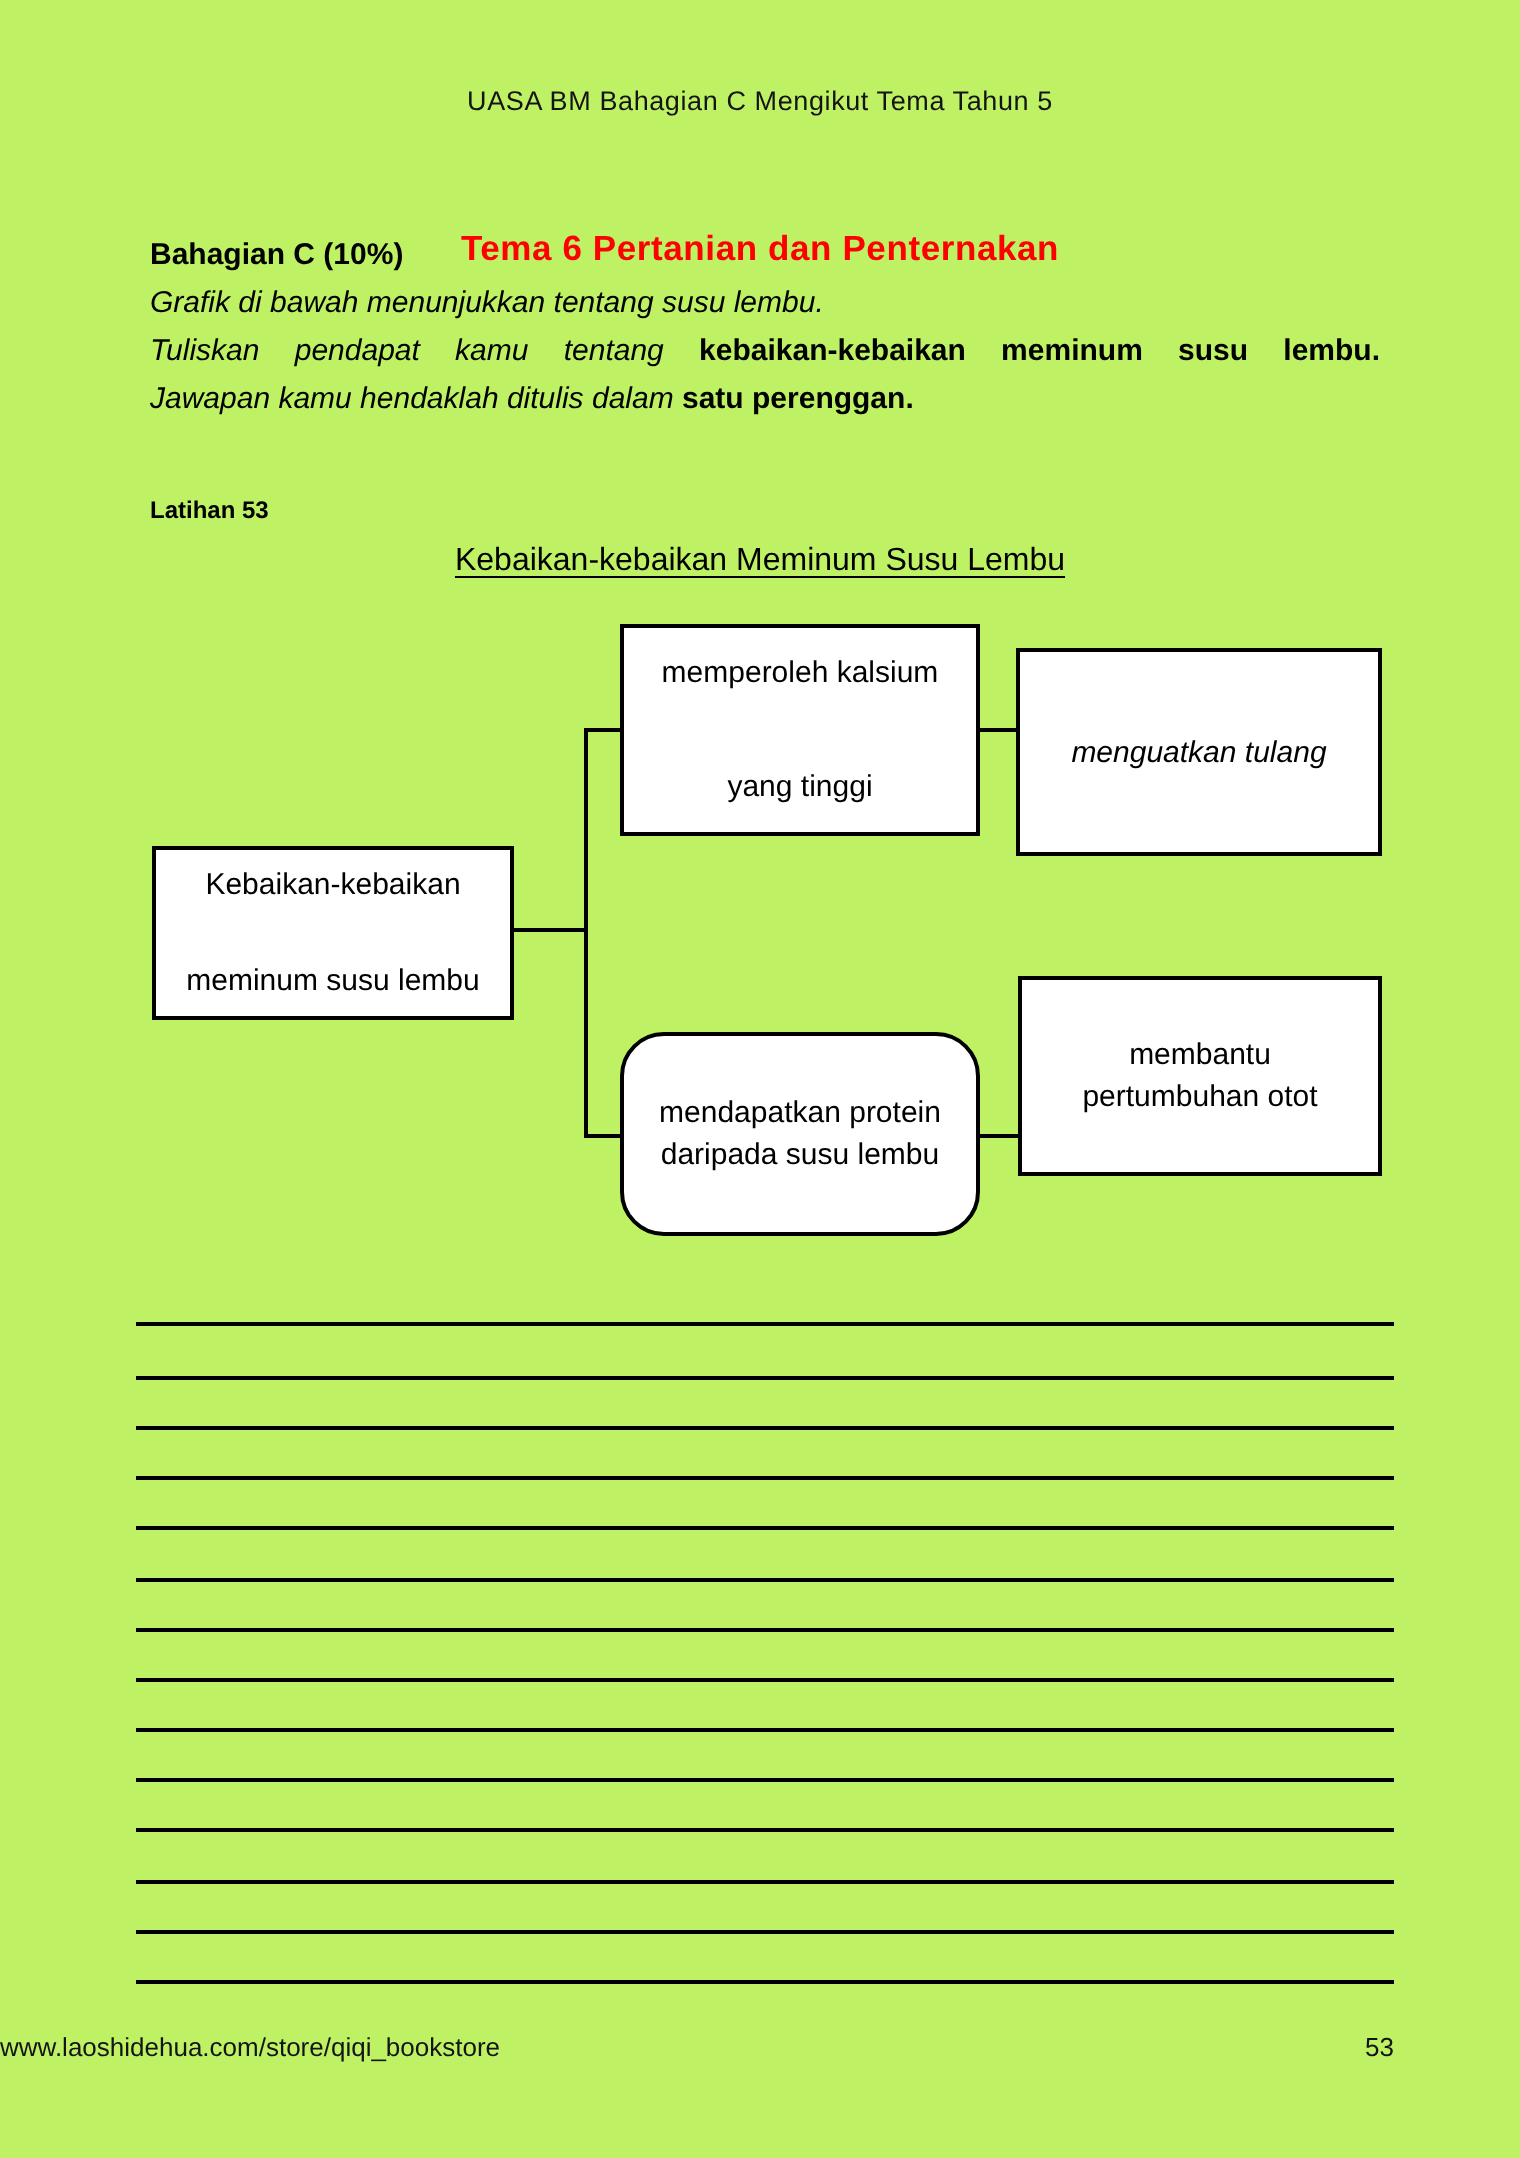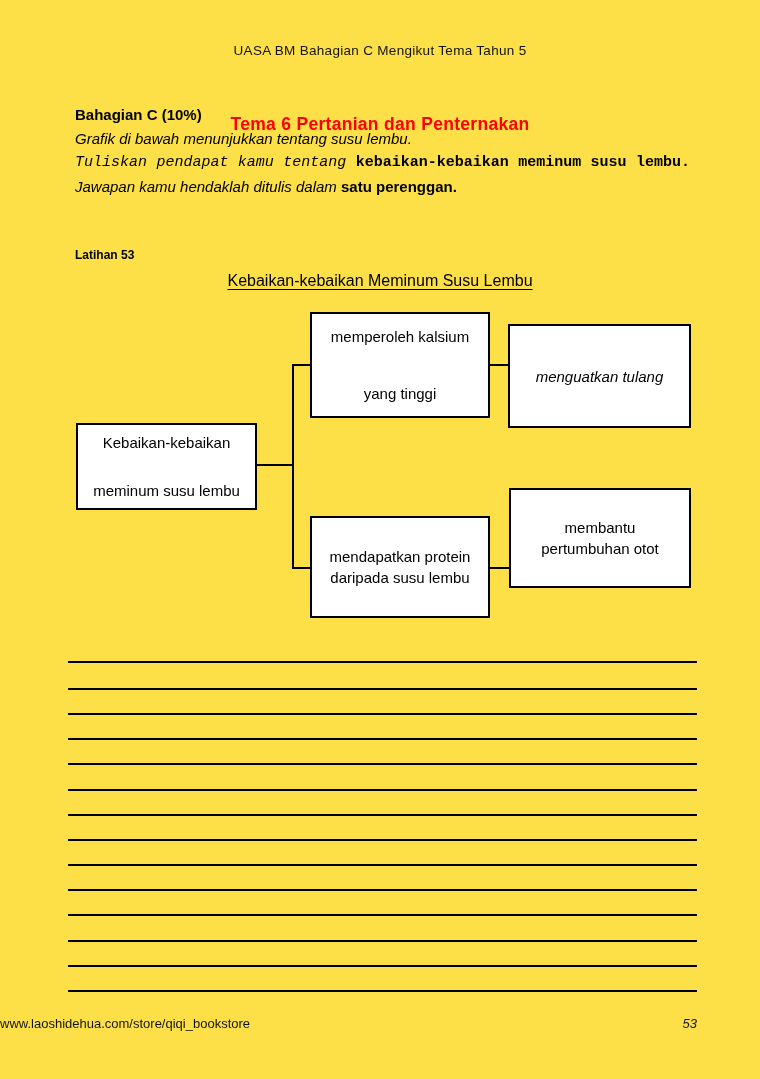"UASA BM Bahagian C Mengikut" .page { background: #fde047 -> #bef264 }
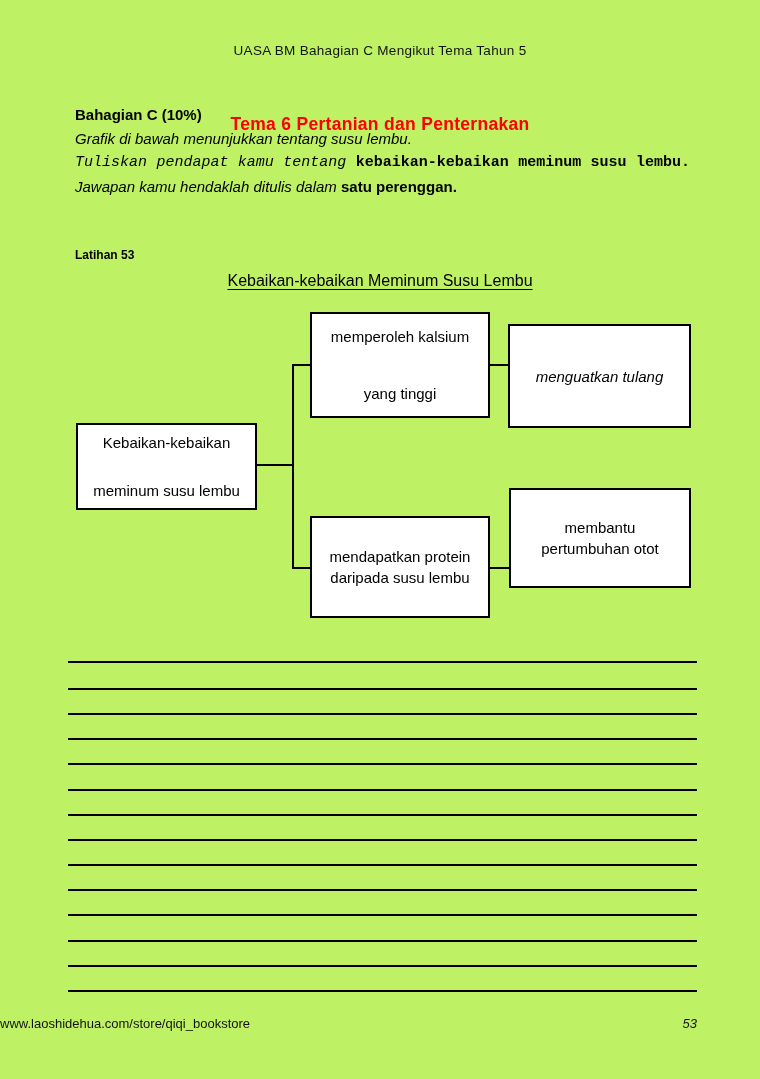"Bahagian C (10%)" .intro { top: 103px -> 116px }
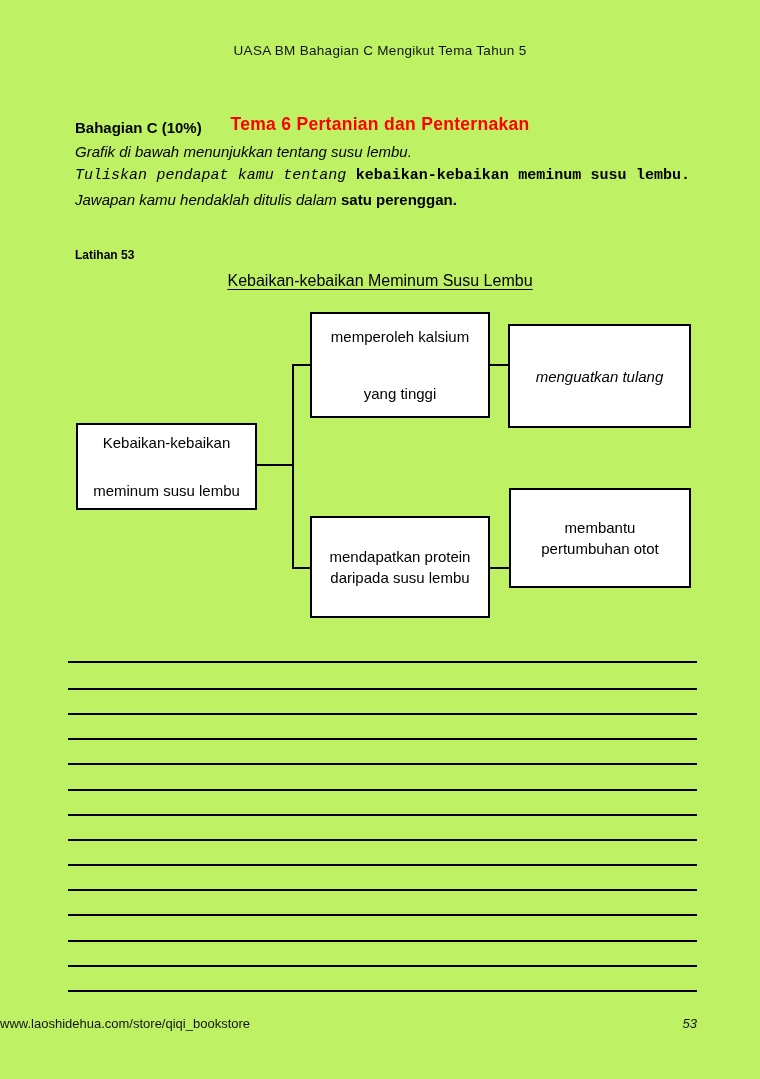"Tuliskan pendapat kamu tentang" .instr-line.justify { font-family: Liberation Mono, monospace -> none }
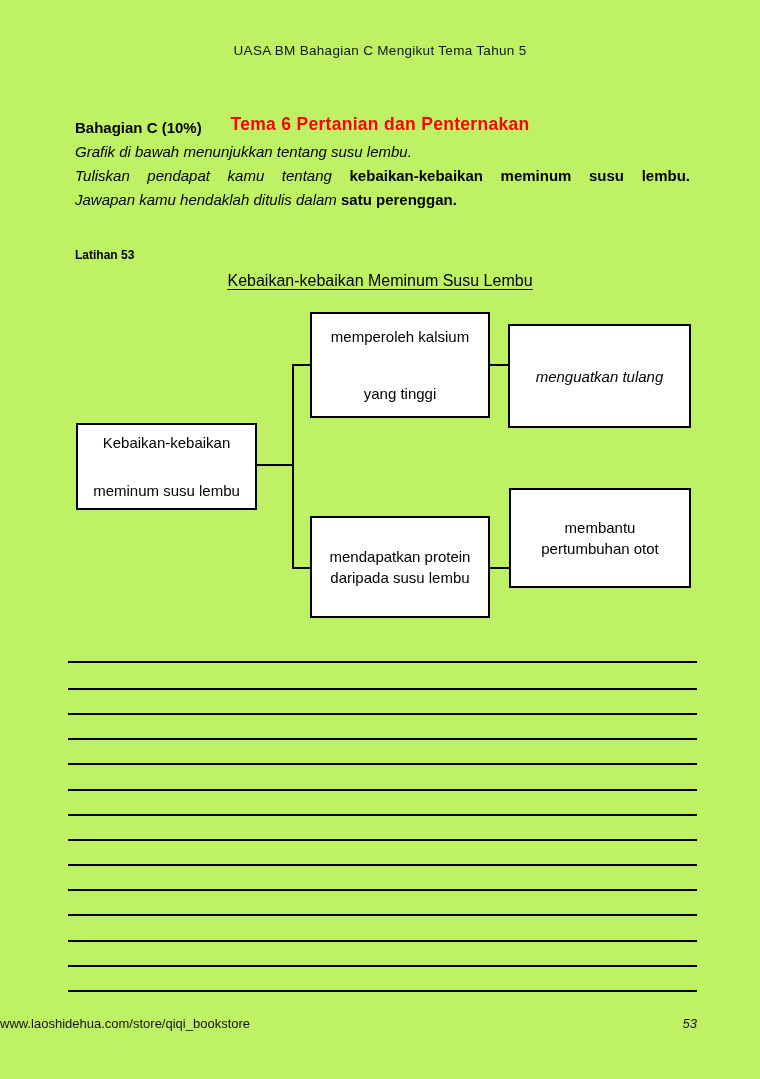"mendapatkan protein" #box-cause-1 { border-radius: none -> 22px }
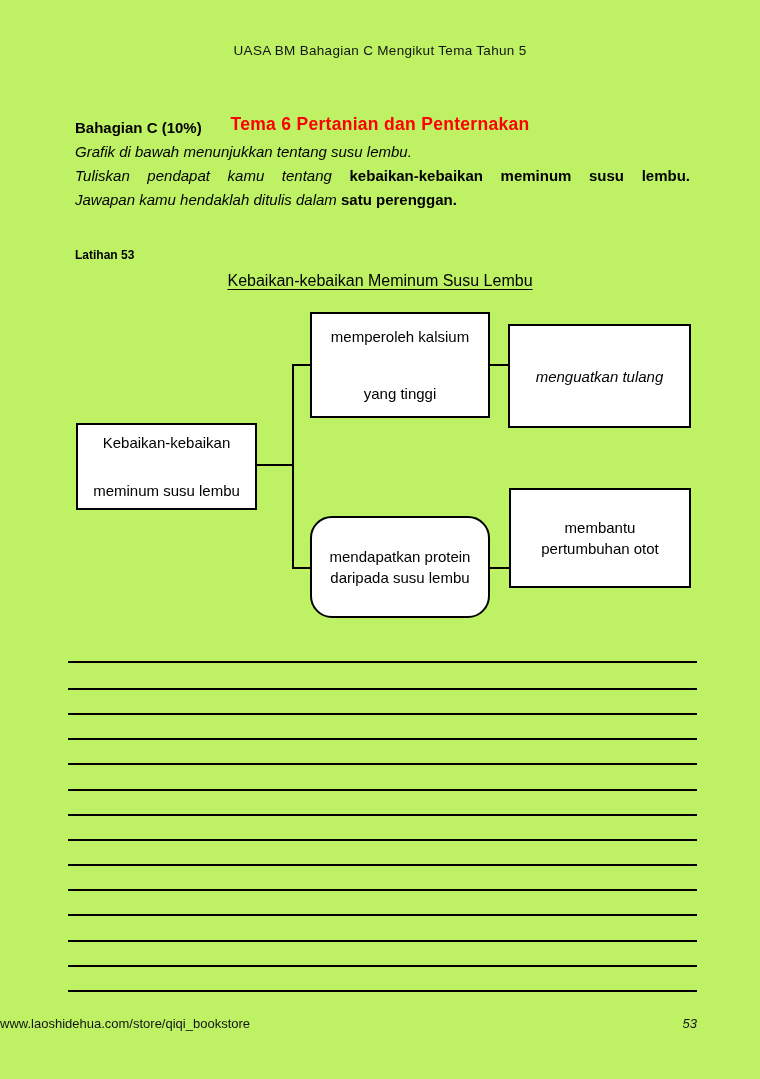"53" .page-number { font-style: italic -> none }
